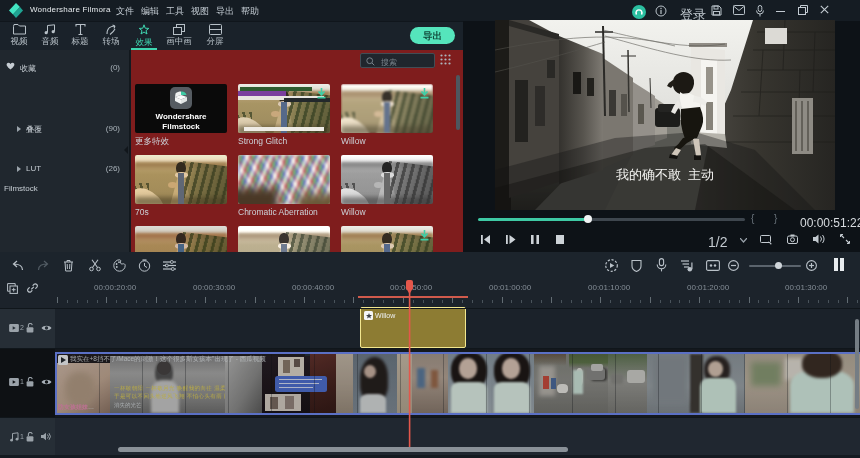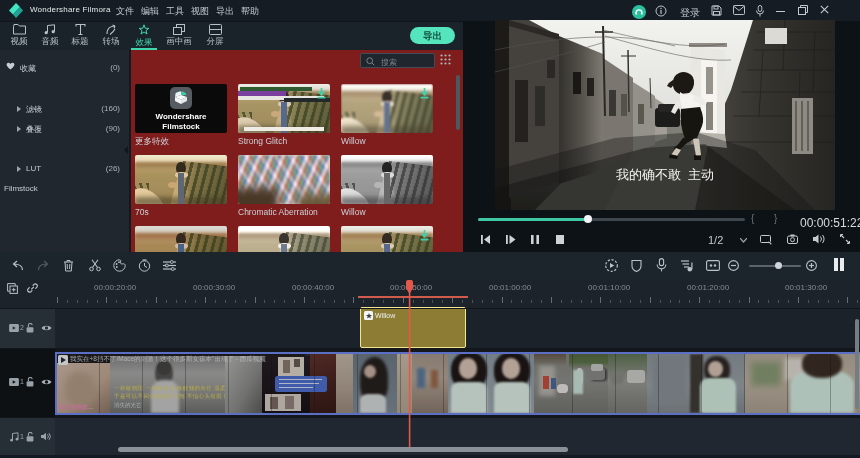"登录" span.abs { font-size: 10px -> 13px }
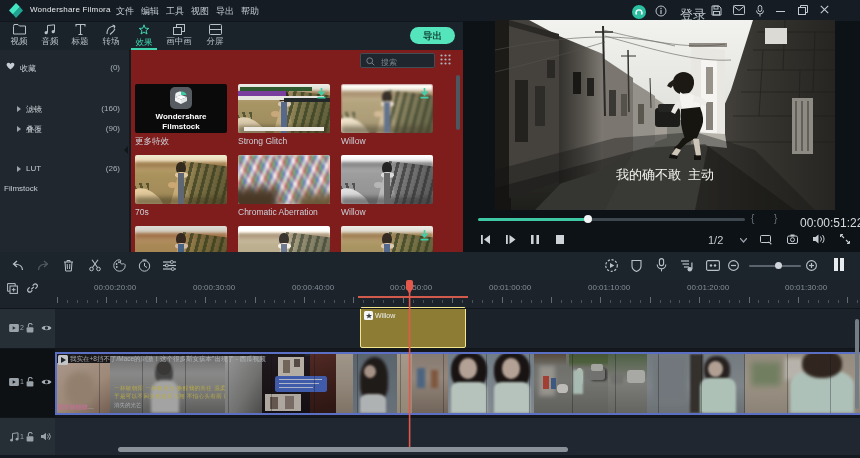"滤镜" div.srow { html: <div> <span></span> <span>滤镜</span> <span>(160)</span> </div> -> none }
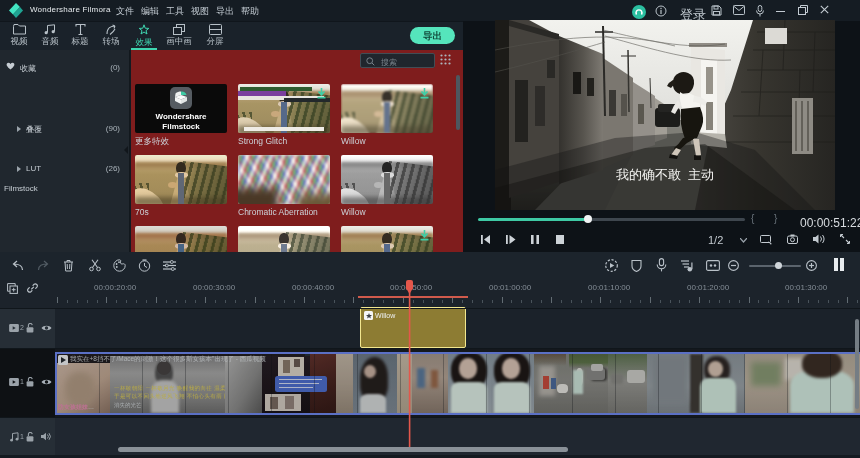"1/2" span.abs { font-size: 11px -> 14px }
